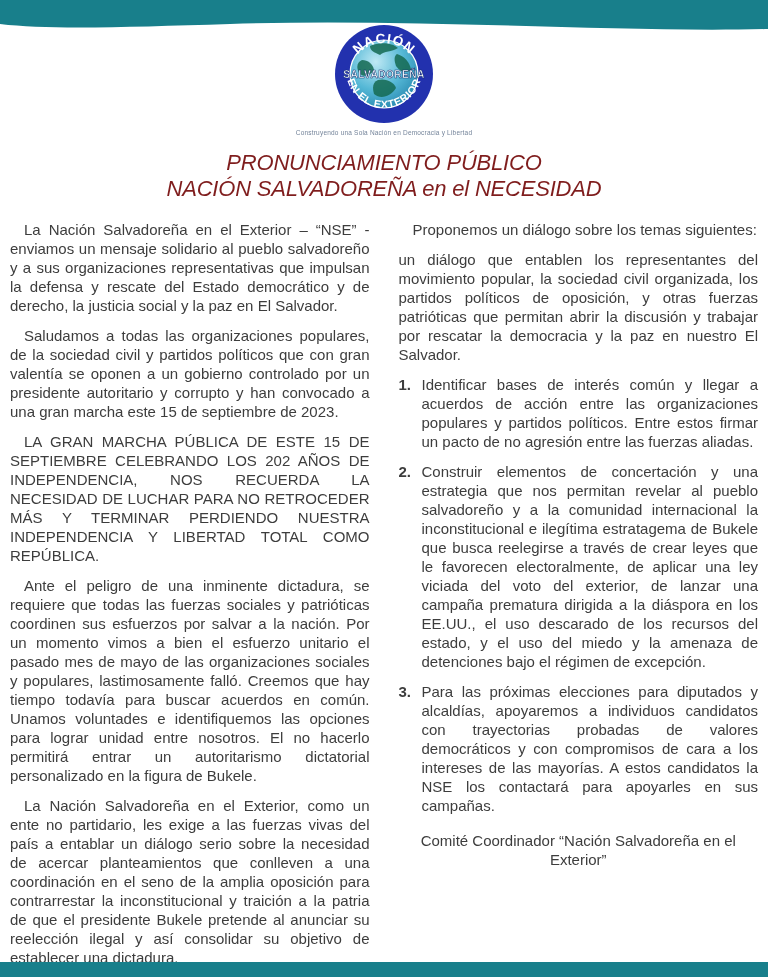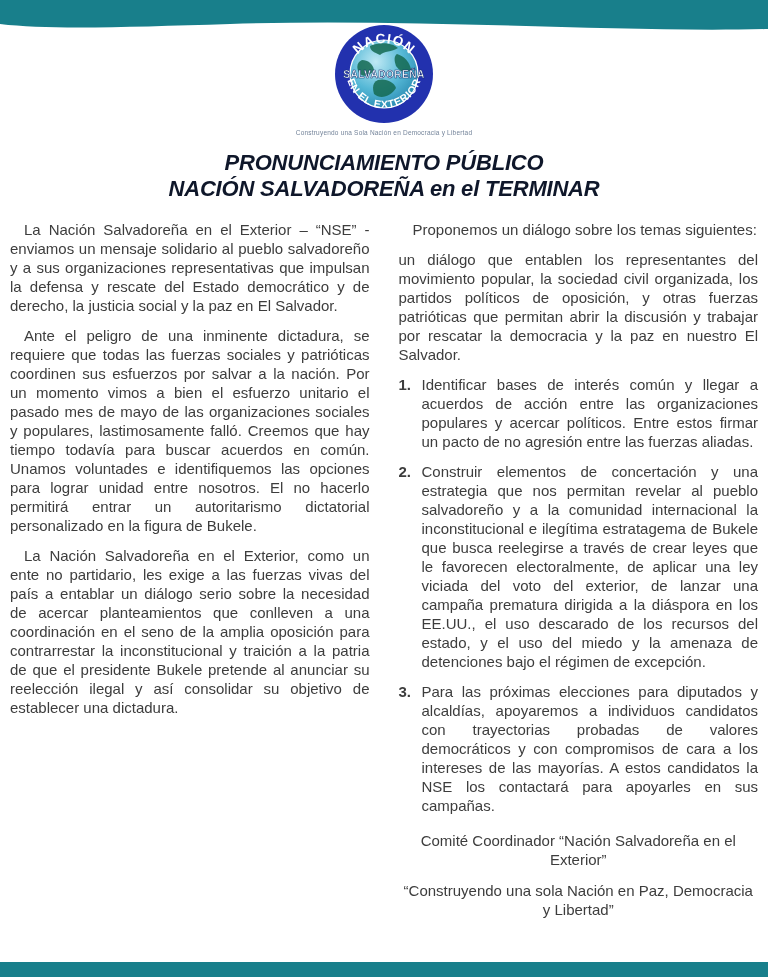"PRONUNCIAMIENTO PÚBLICO" .doc-title { color: #0f172a -> #7f1d1d; font-weight: bold -> normal }
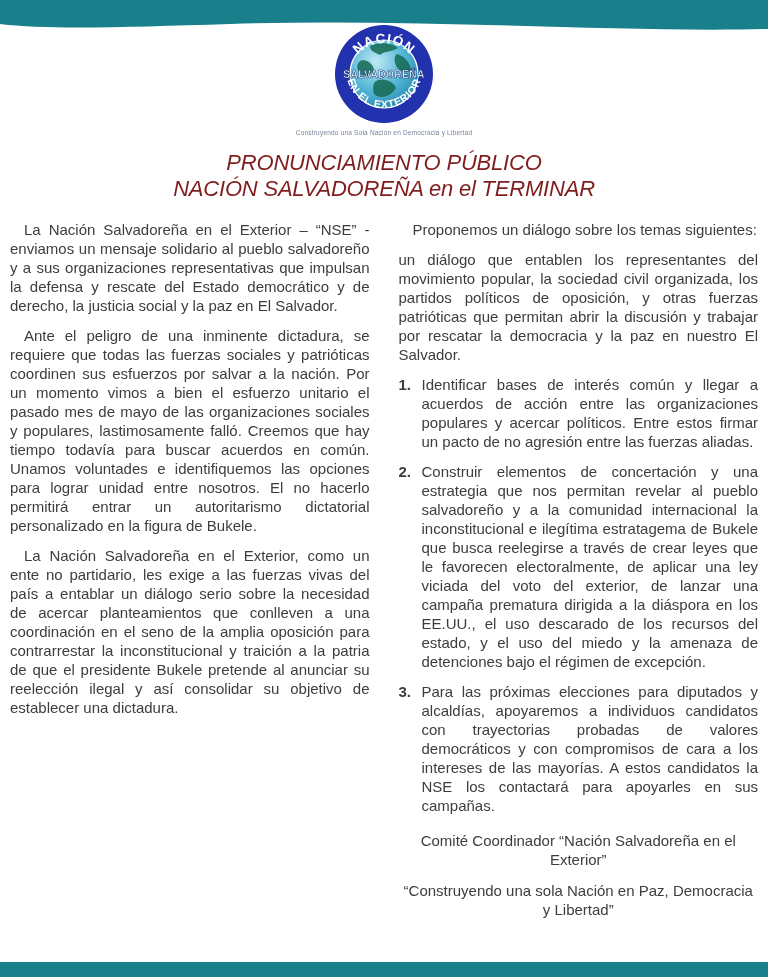"NACIÓN SALVADOREÑA en el TERMINAR" div { text: TERMINAR -> NECESIDAD }
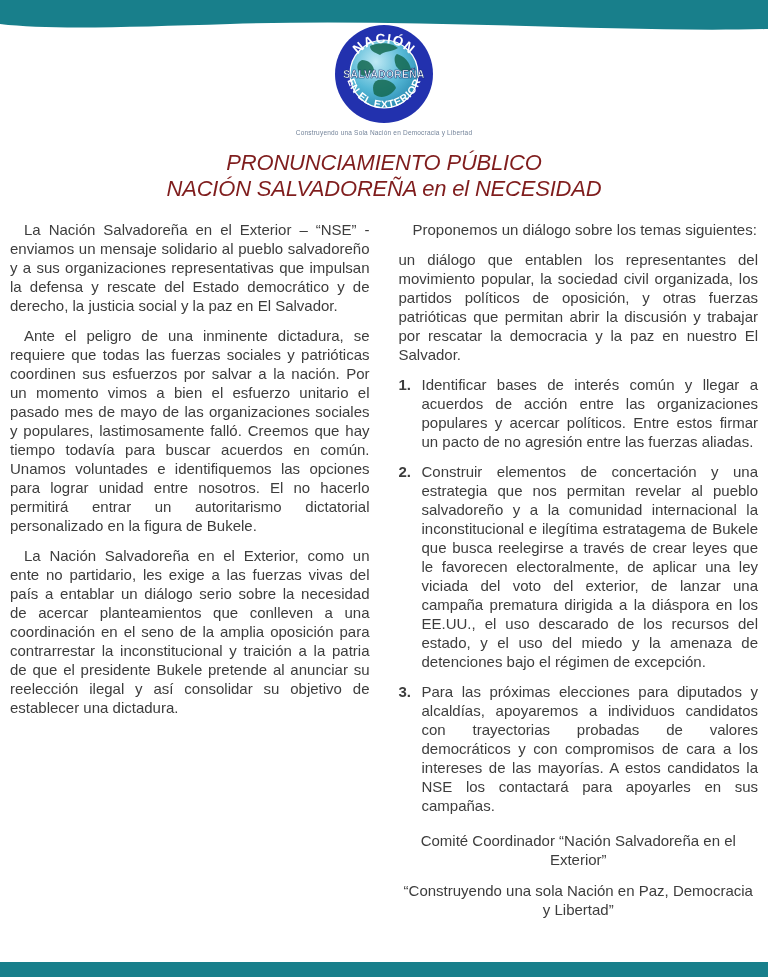"Saludamos a todas las organizaciones" p.para { html: none -> <p>Saludamos a todas las organizaciones populares, de la sociedad civil y partidos políticos que con gran valentía se oponen a un gobierno controlado por un presidente autoritario y corrupto y han convocado a una gran marcha este 15 de septiembre de 2023.</p> }
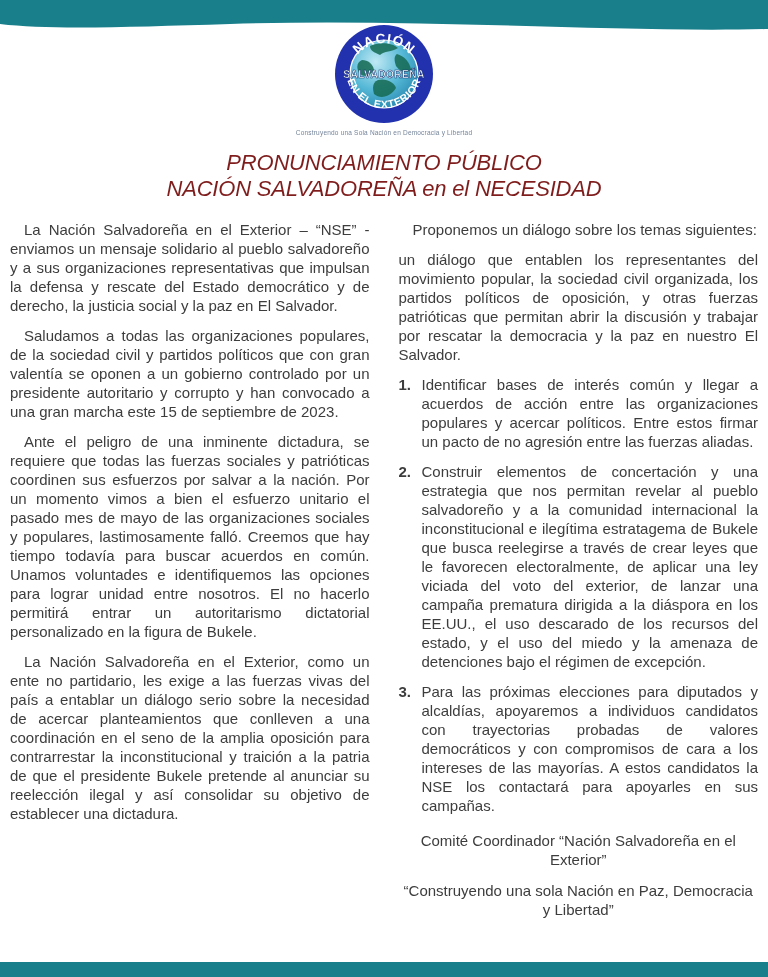"Identificar bases de interés común" span { text: acercar -> partidos }
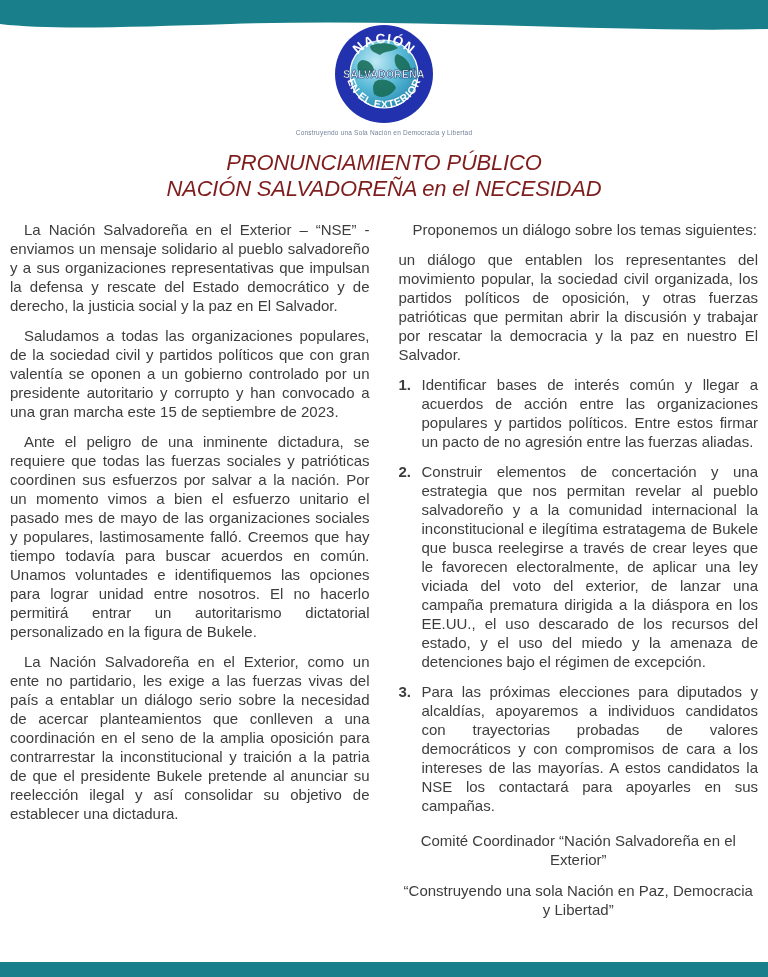"LA GRAN MARCHA PÚBLICA DE" p.para { html: none -> <p>LA GRAN MARCHA PÚBLICA DE ESTE 15 DE SEPTIEMBRE CELEBRANDO LOS 202 AÑOS DE INDEPENDENCIA, NOS RECUERDA LA NECESIDAD DE LUCHAR PARA NO RETROCEDER MÁS Y TERMINAR PERDIENDO NUESTRA INDEPENDENCIA Y LIBERTAD TOTAL COMO REPÚBLICA.</p> }
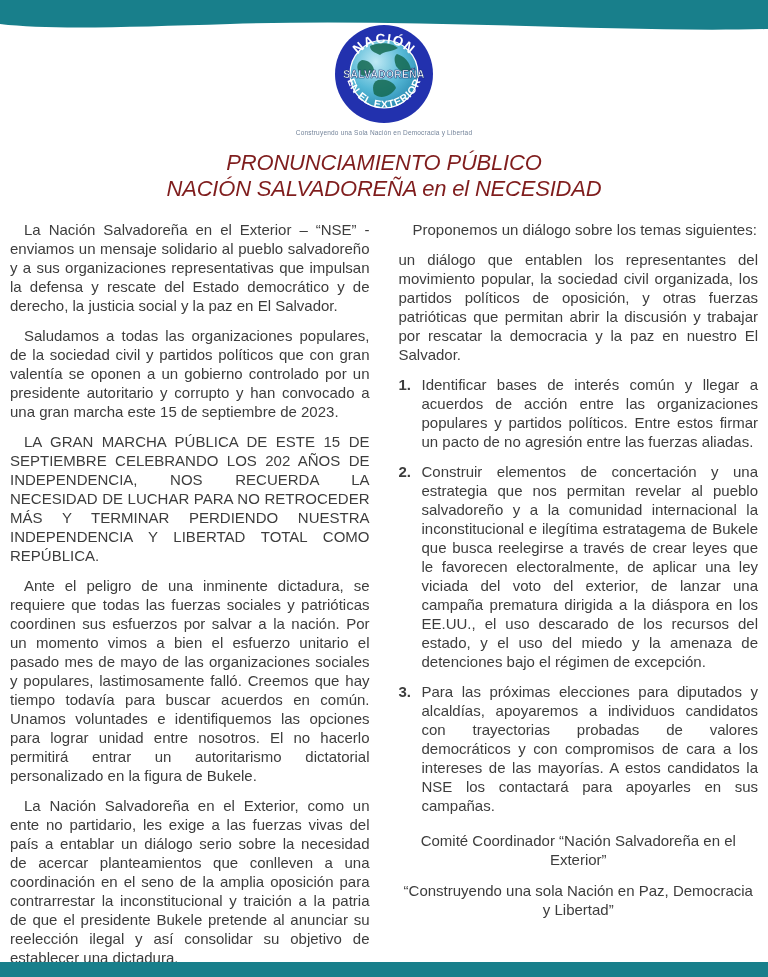"“Construyendo una sola Nación en" p.para { html: <p>“Construyendo una sola Nación en Paz, Democracia y Libertad”</p> -> none }
